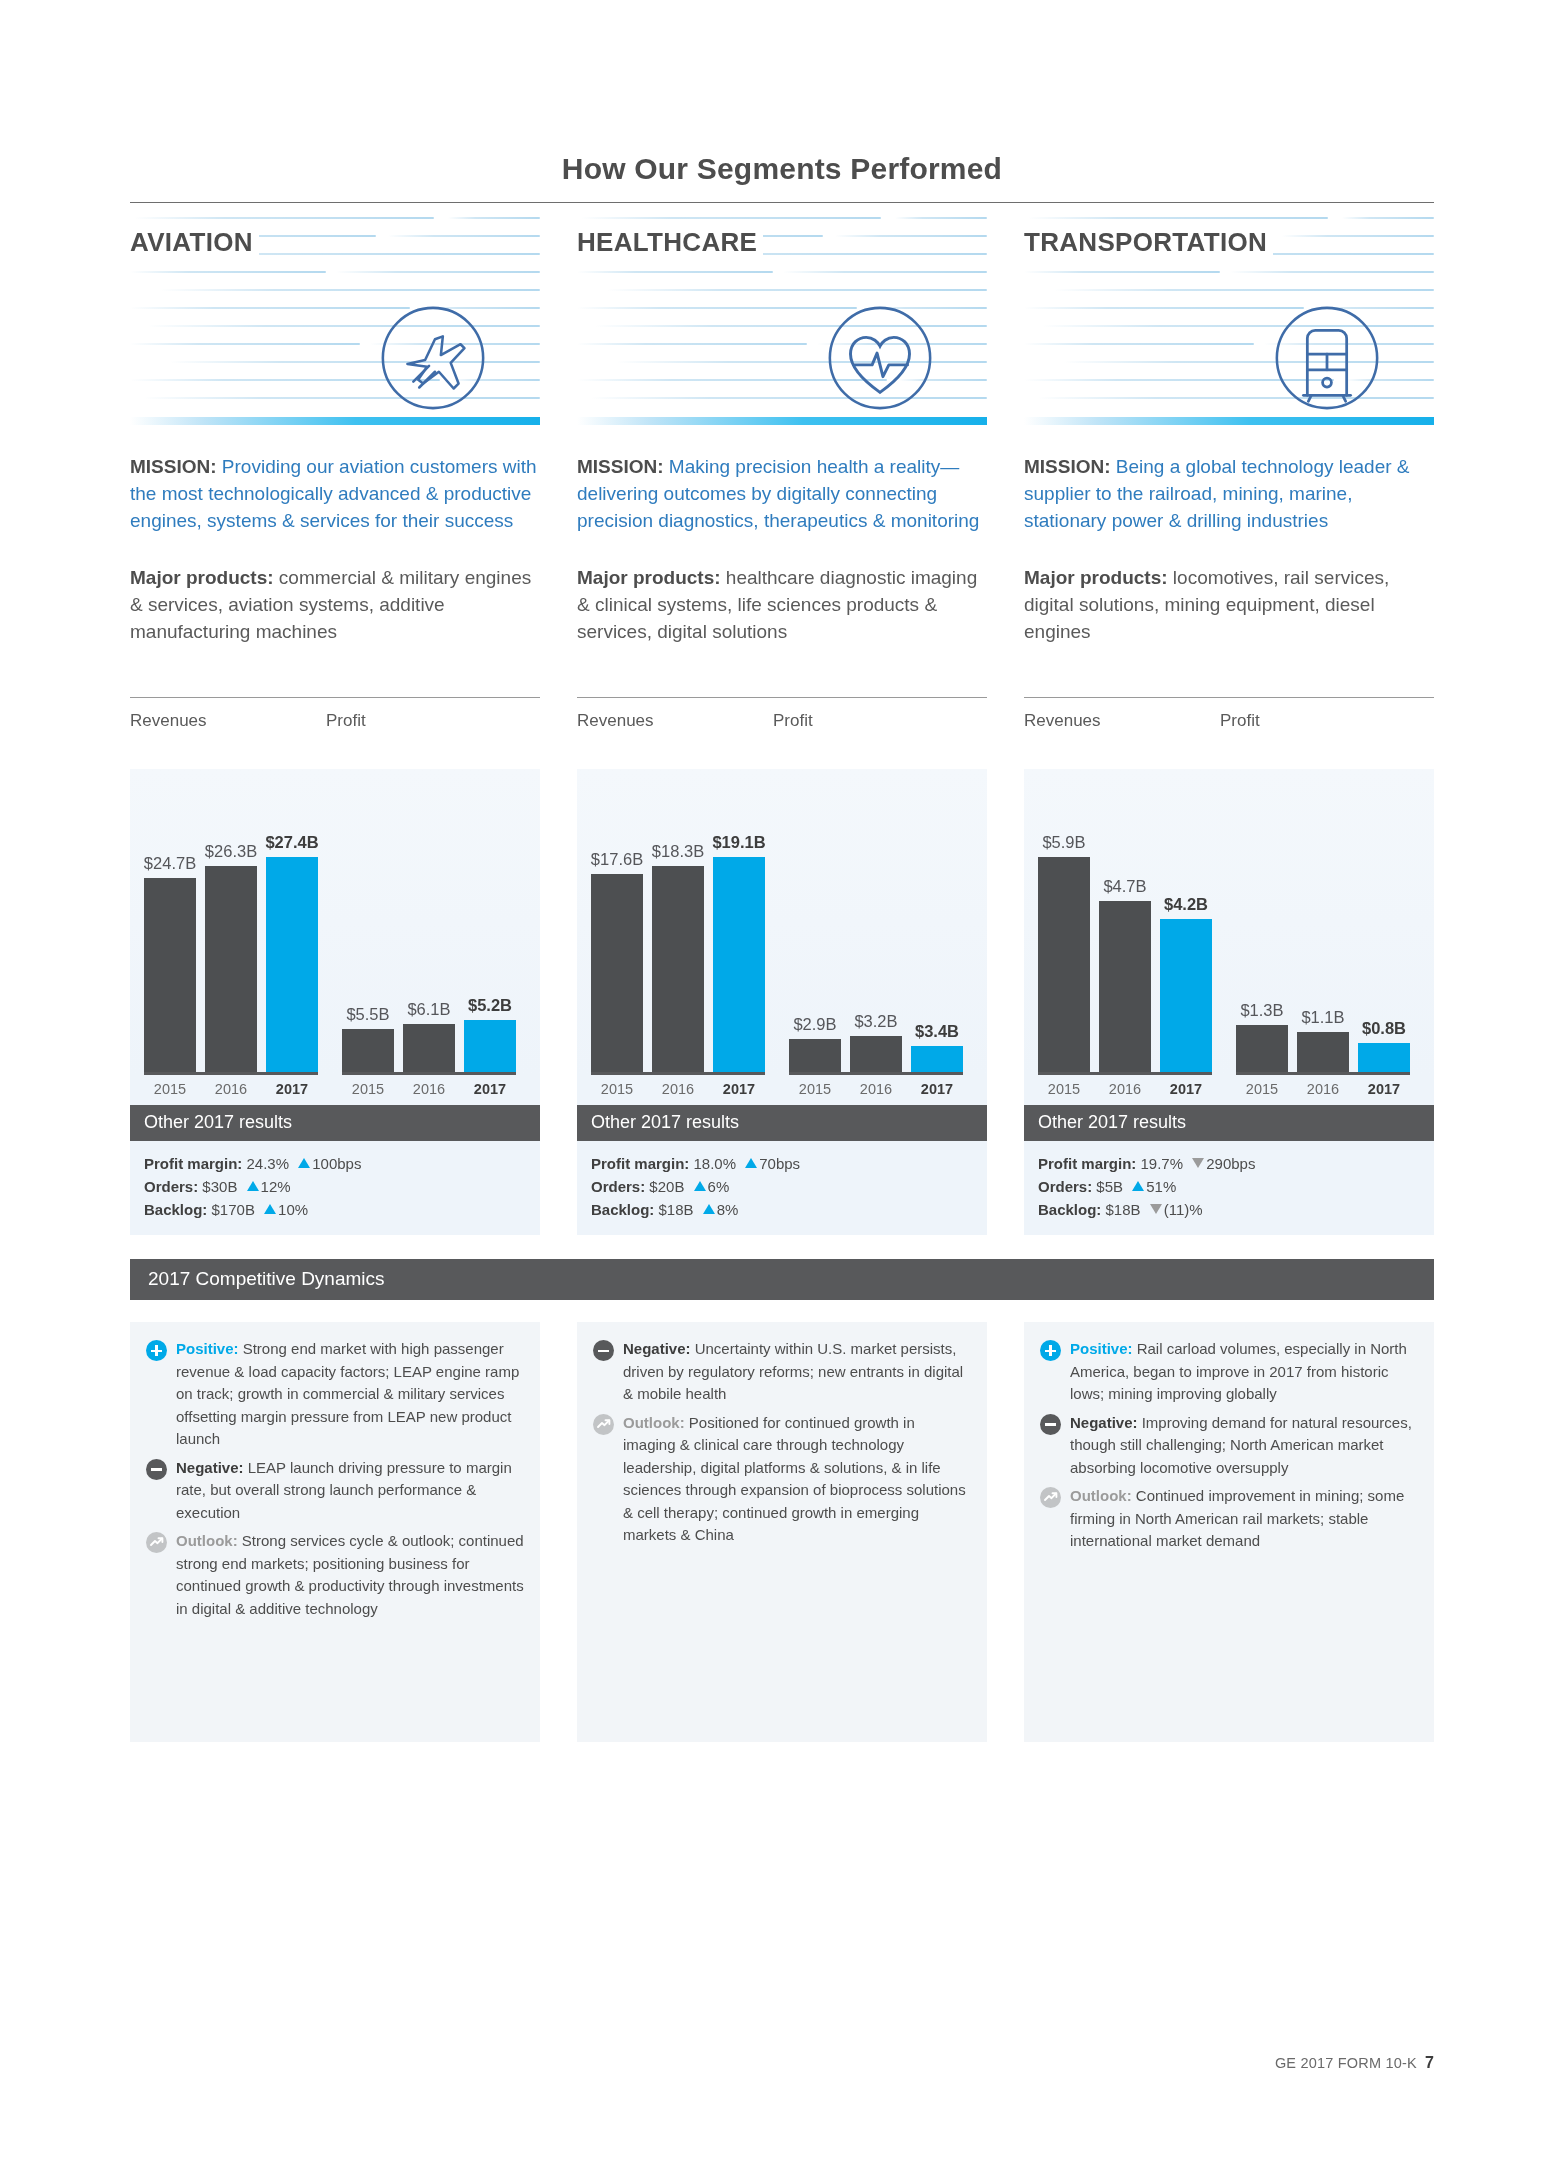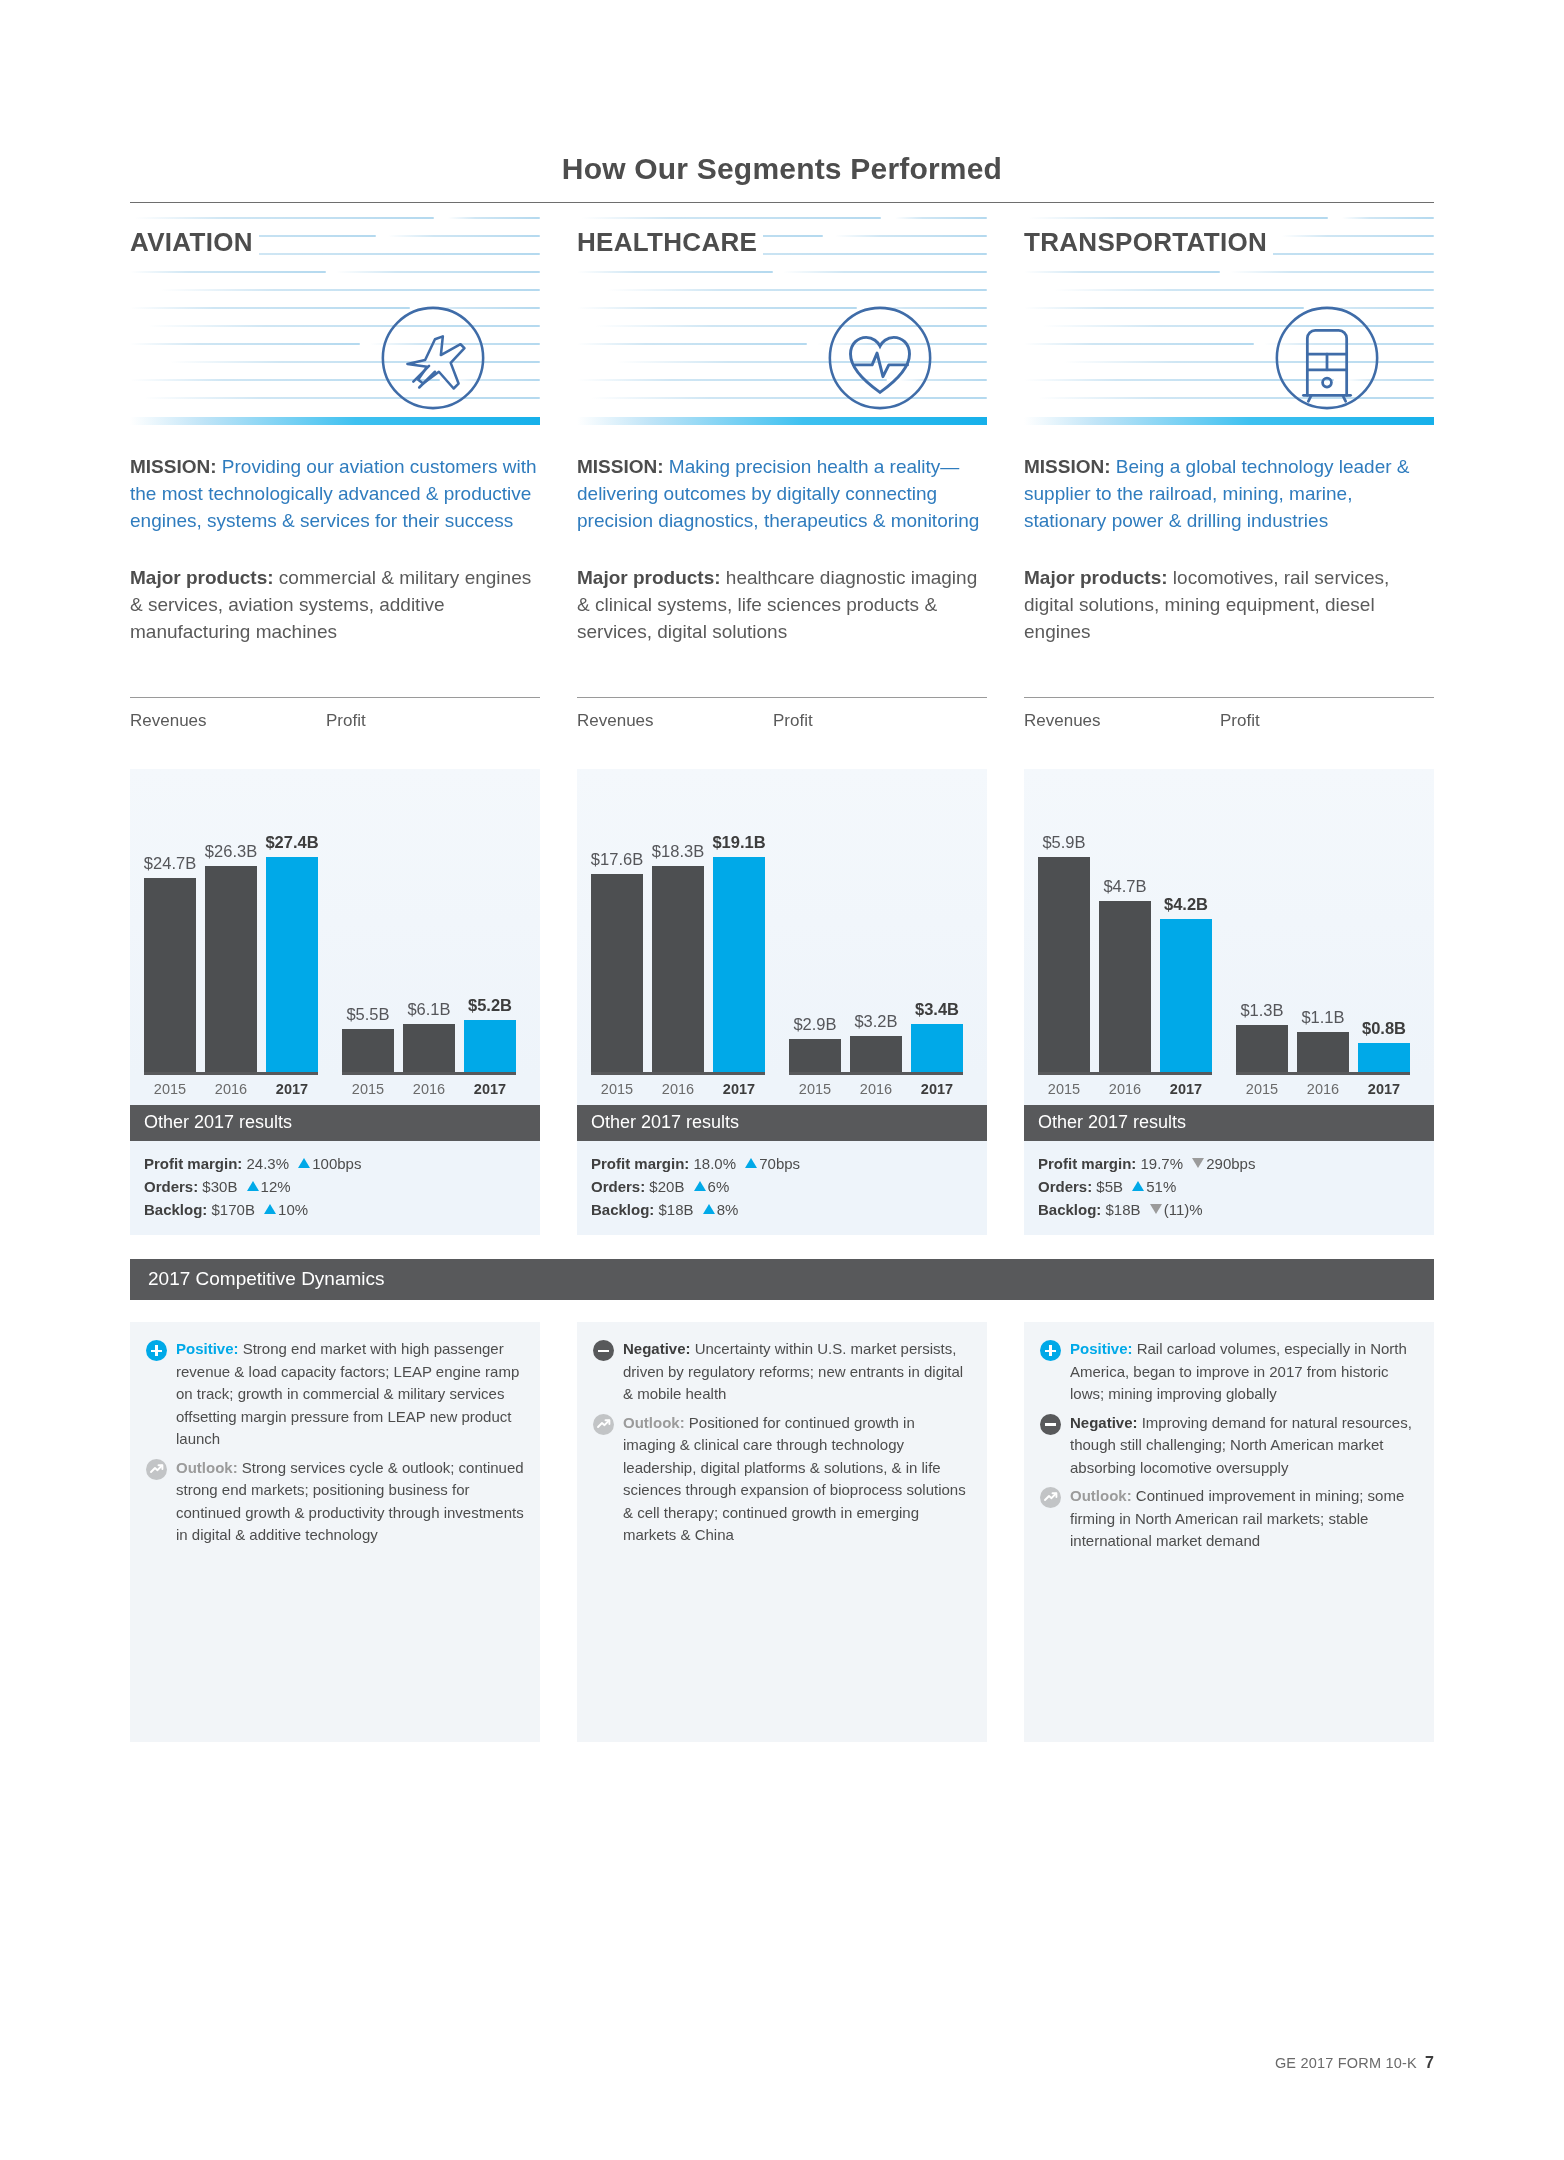"$3.4B" div.bar { height: 48px -> 26px }
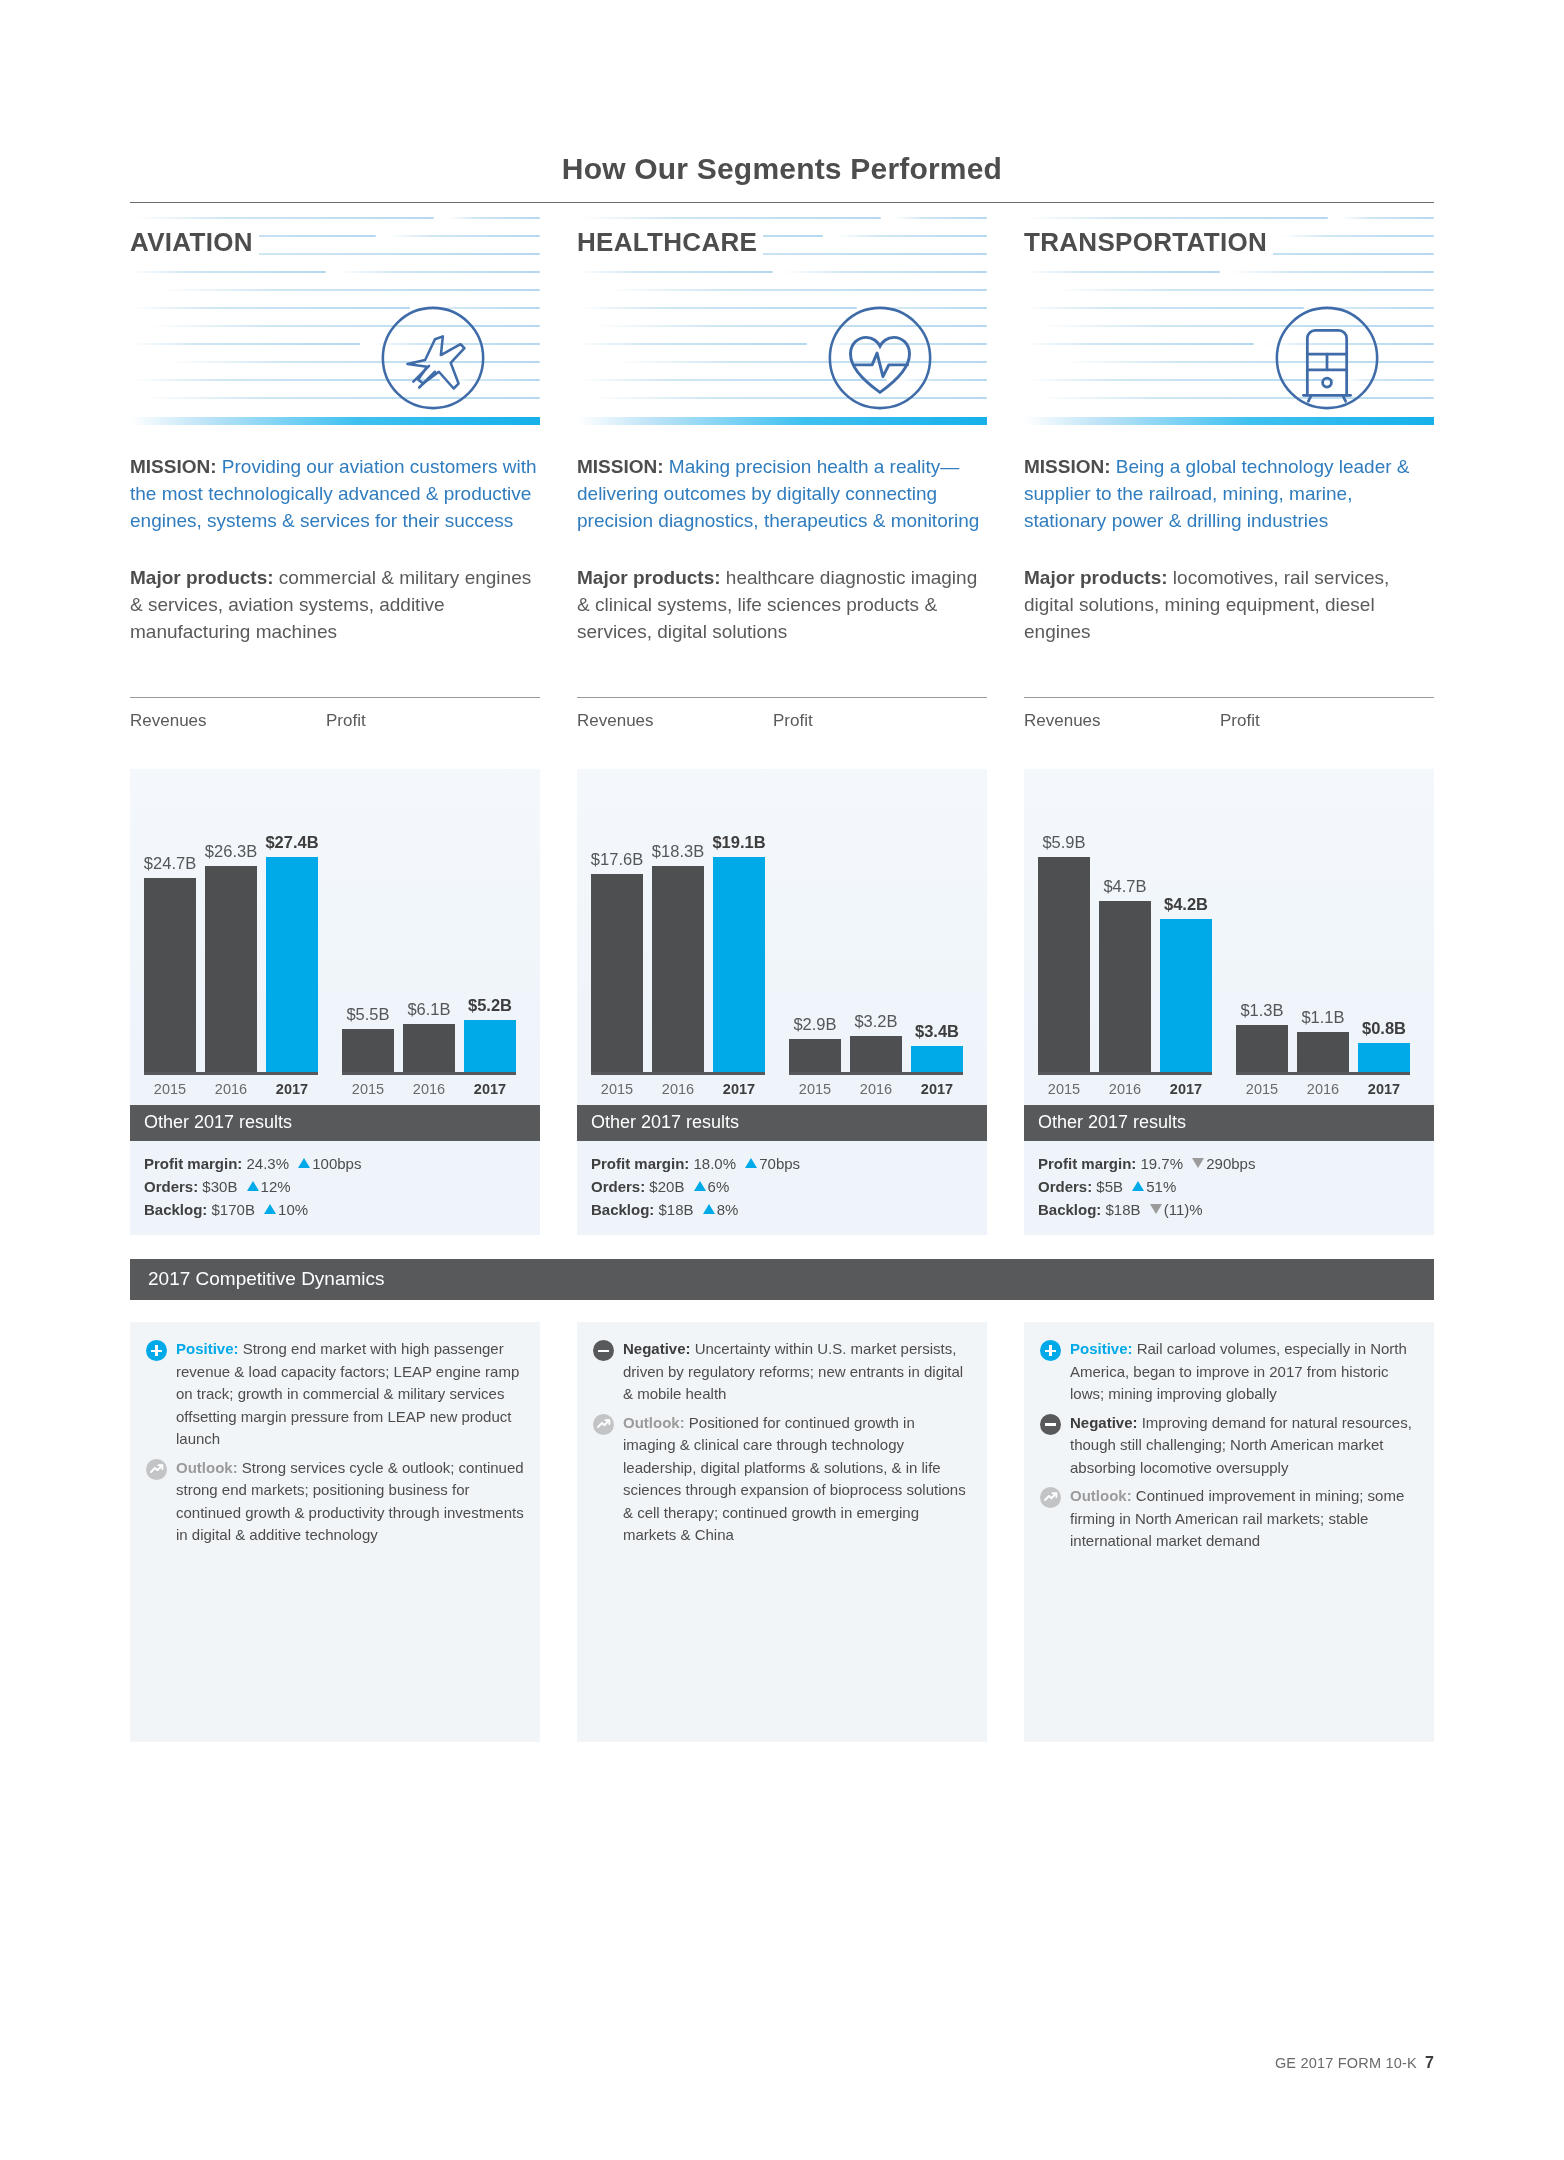"Negative: LEAP launch driving pressure" div.cd-item { html: none -> <div> <span></span> <span><span>Negative:</span> LEAP launch driving pressure to margin rate, but overall strong launch performance &amp; execution</span> </div> }
